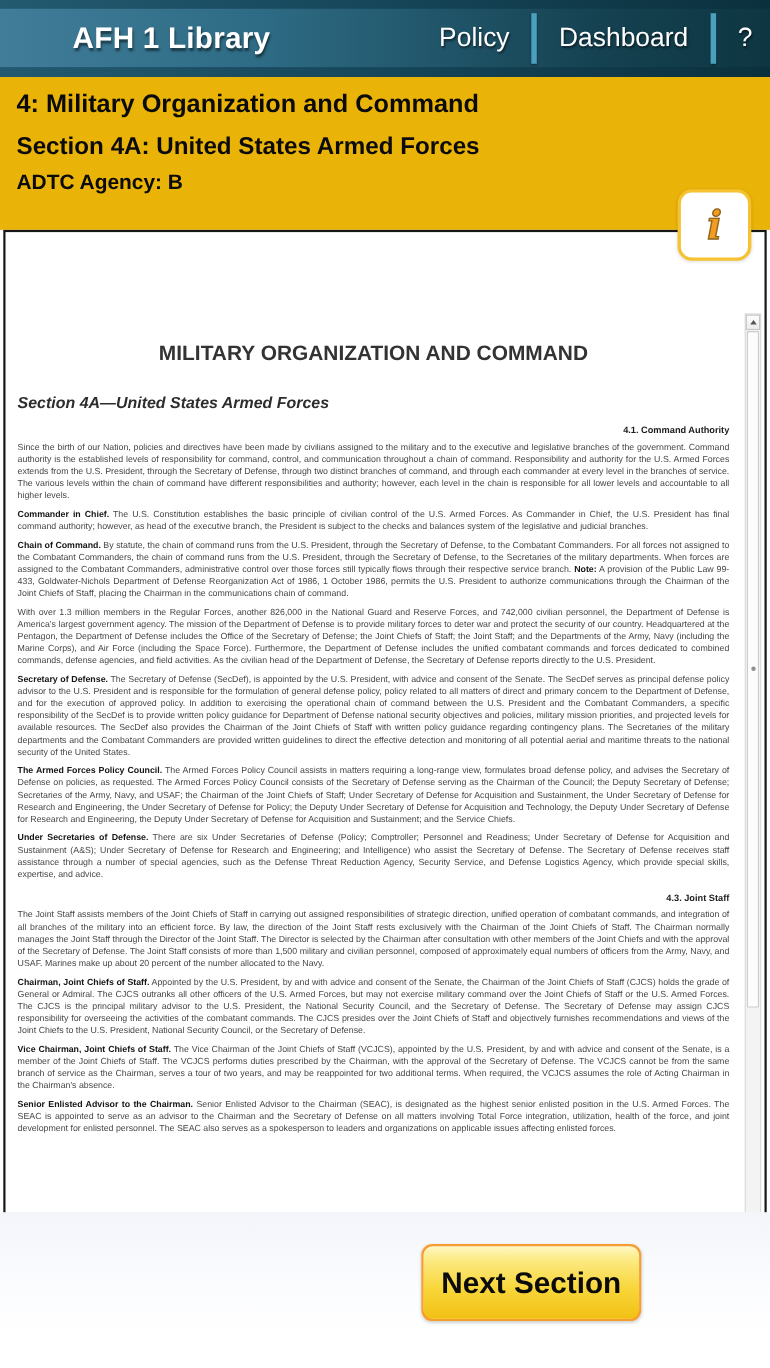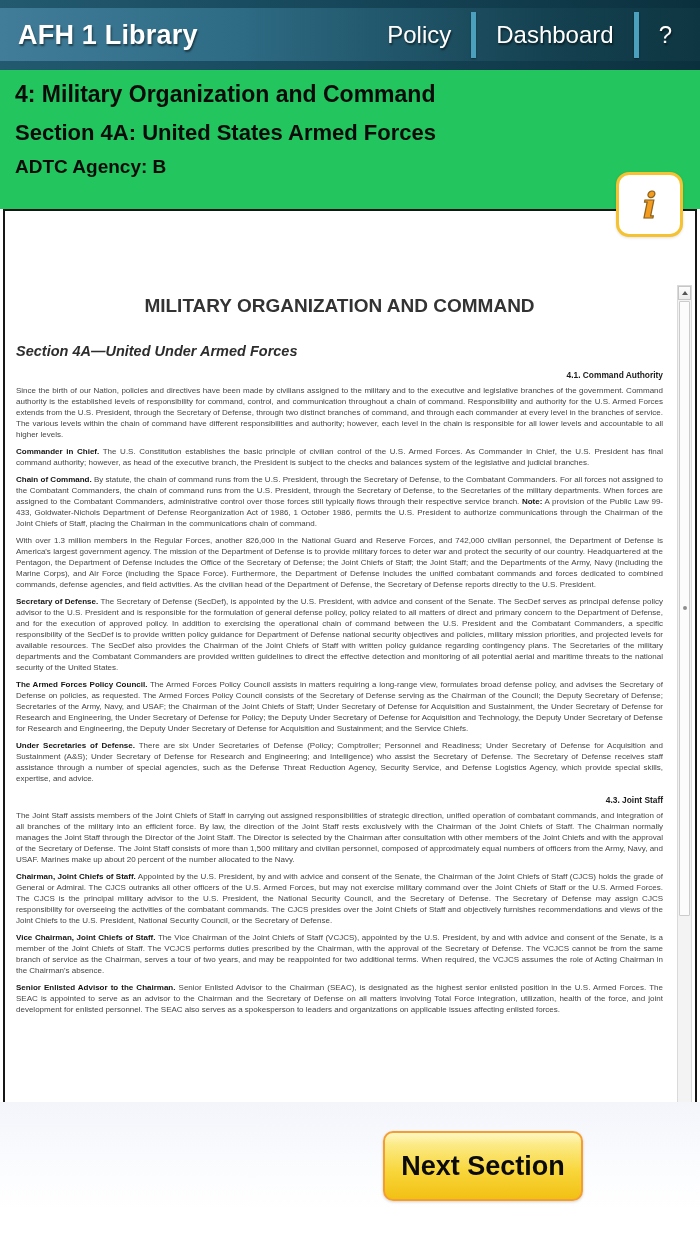"AFH 1 Library" .header-row { margin-left: none -> 48px; padding: 0 26px 0 18px -> 0 14px 0 18px }
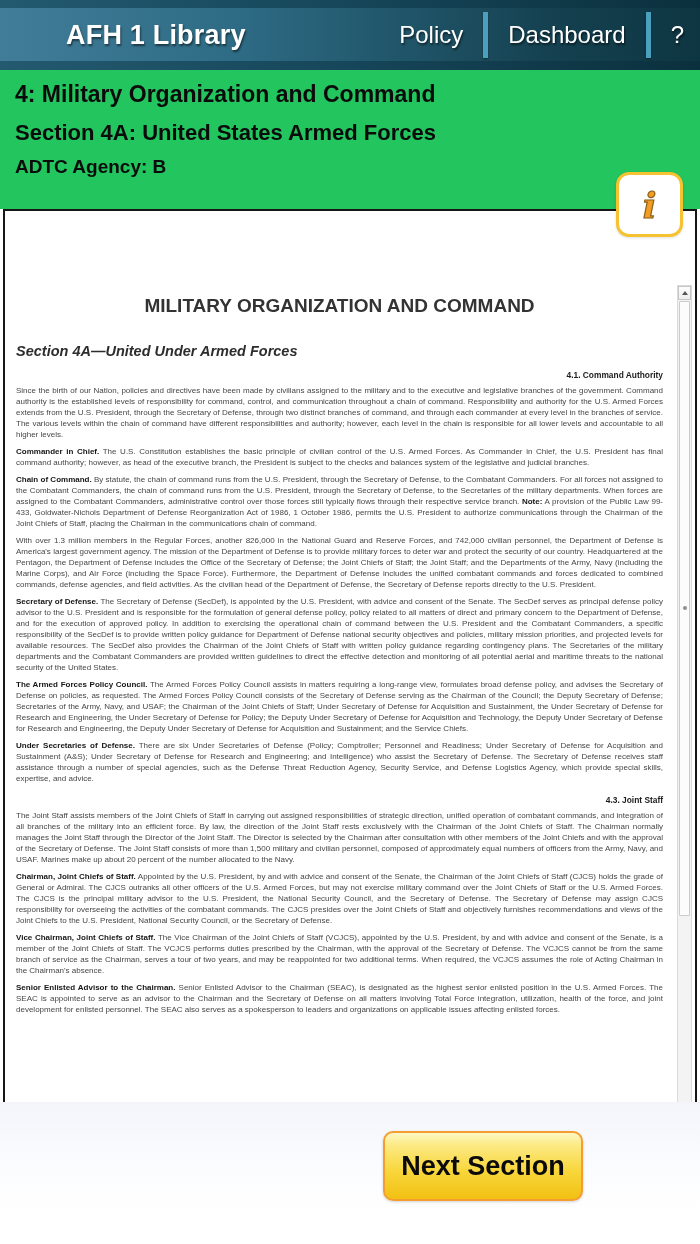"4: Military Organization and Command" .subheader { background: #22c55e -> #eab308 }
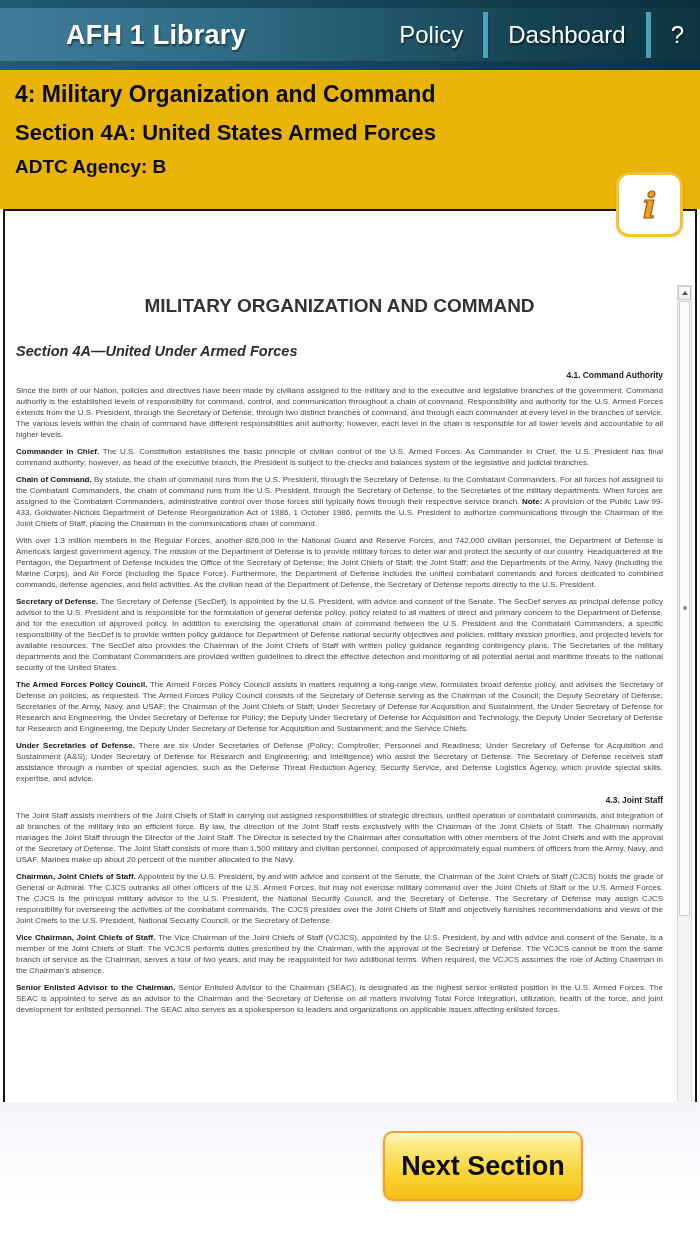"MILITARY ORGANIZATION AND COMMAND" .doc-h2 { margin: 0 0 26px -> 16px 0 26px }
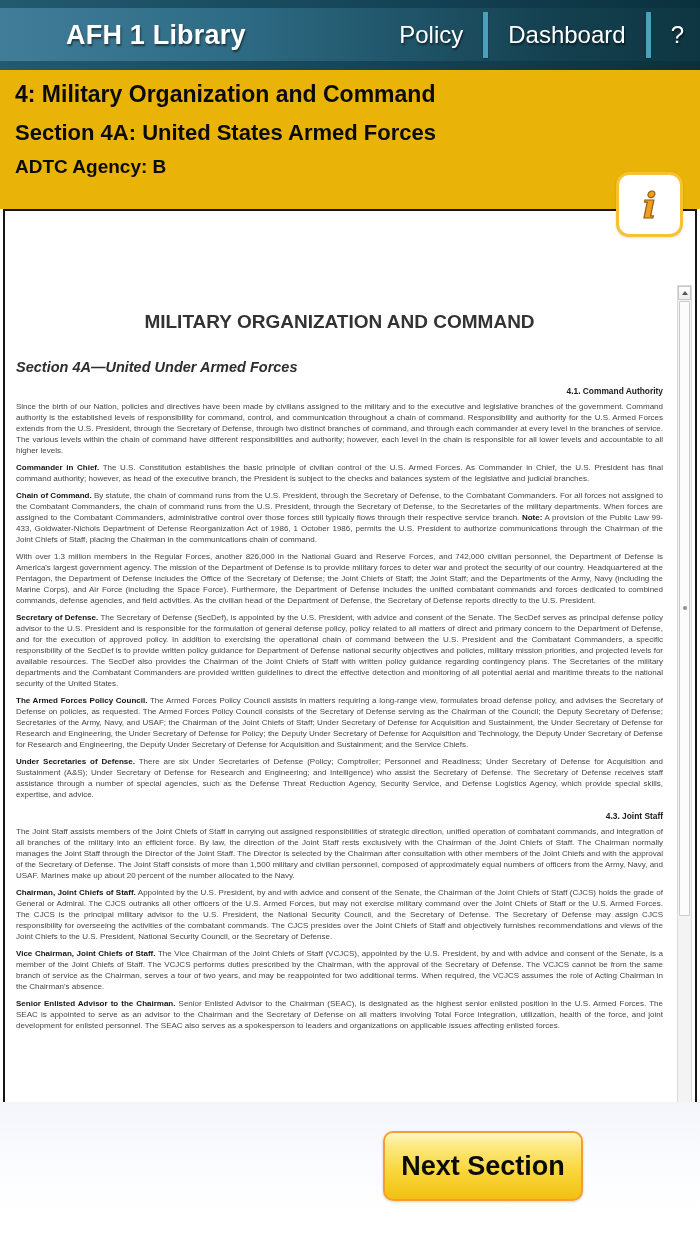"Section 4A—United Under Armed Forces" div.doc-h3 { text: Under -> States }
